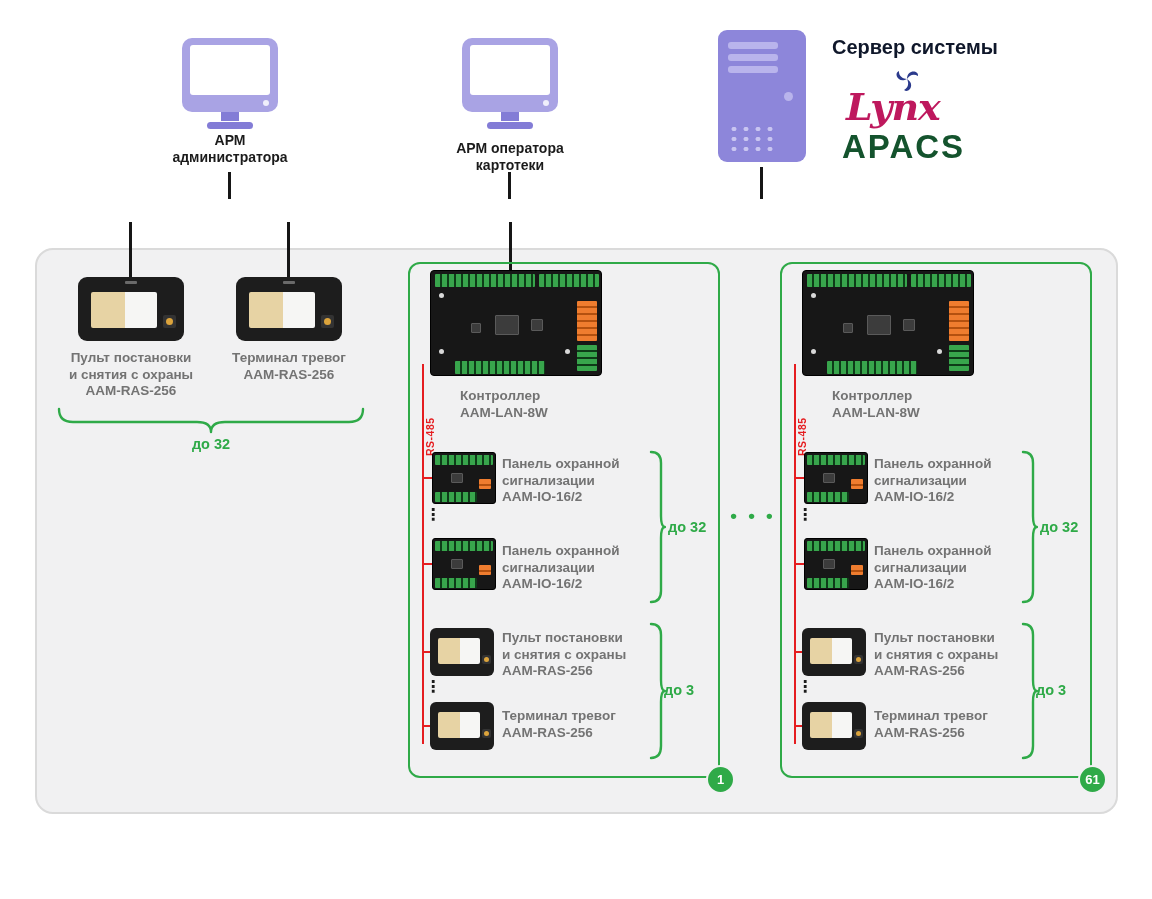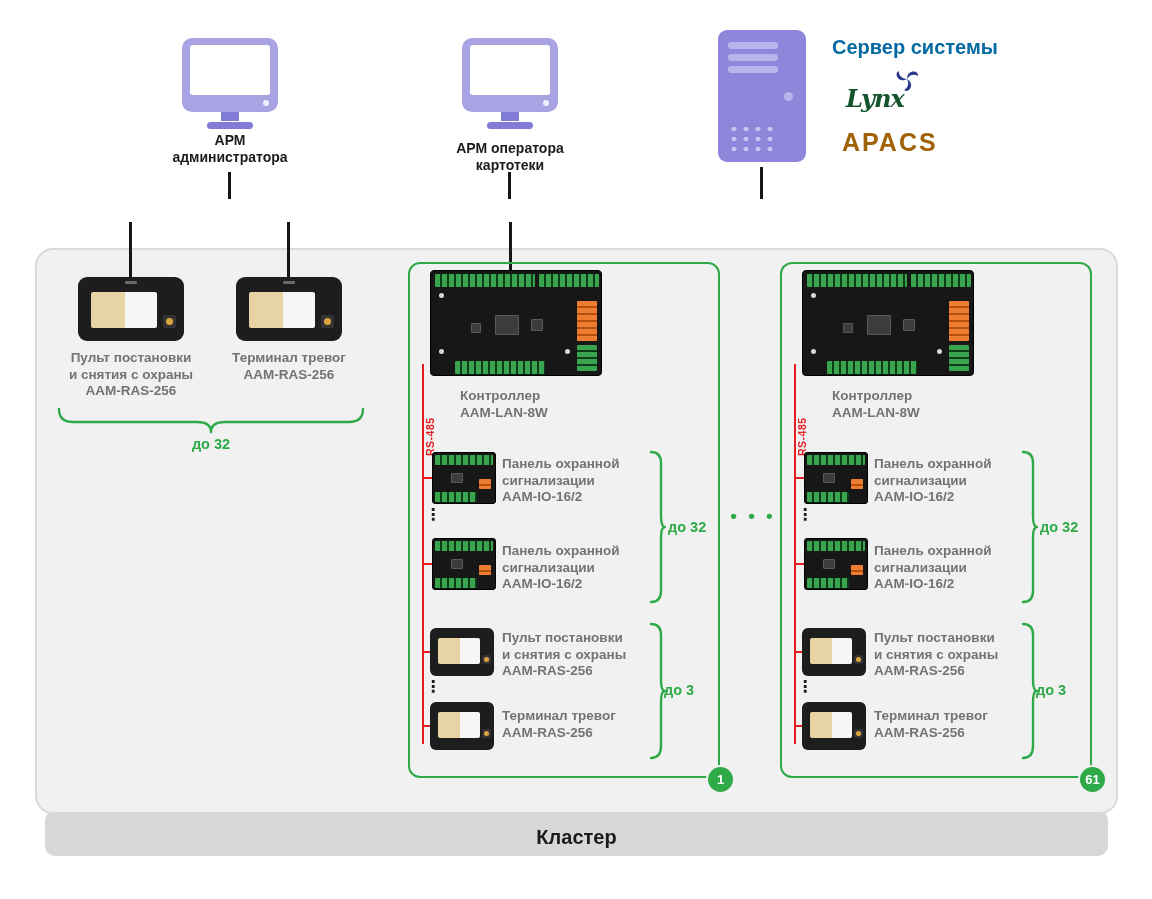"Сервер системы" .server-title { color: #0369a1 -> #0f172a }
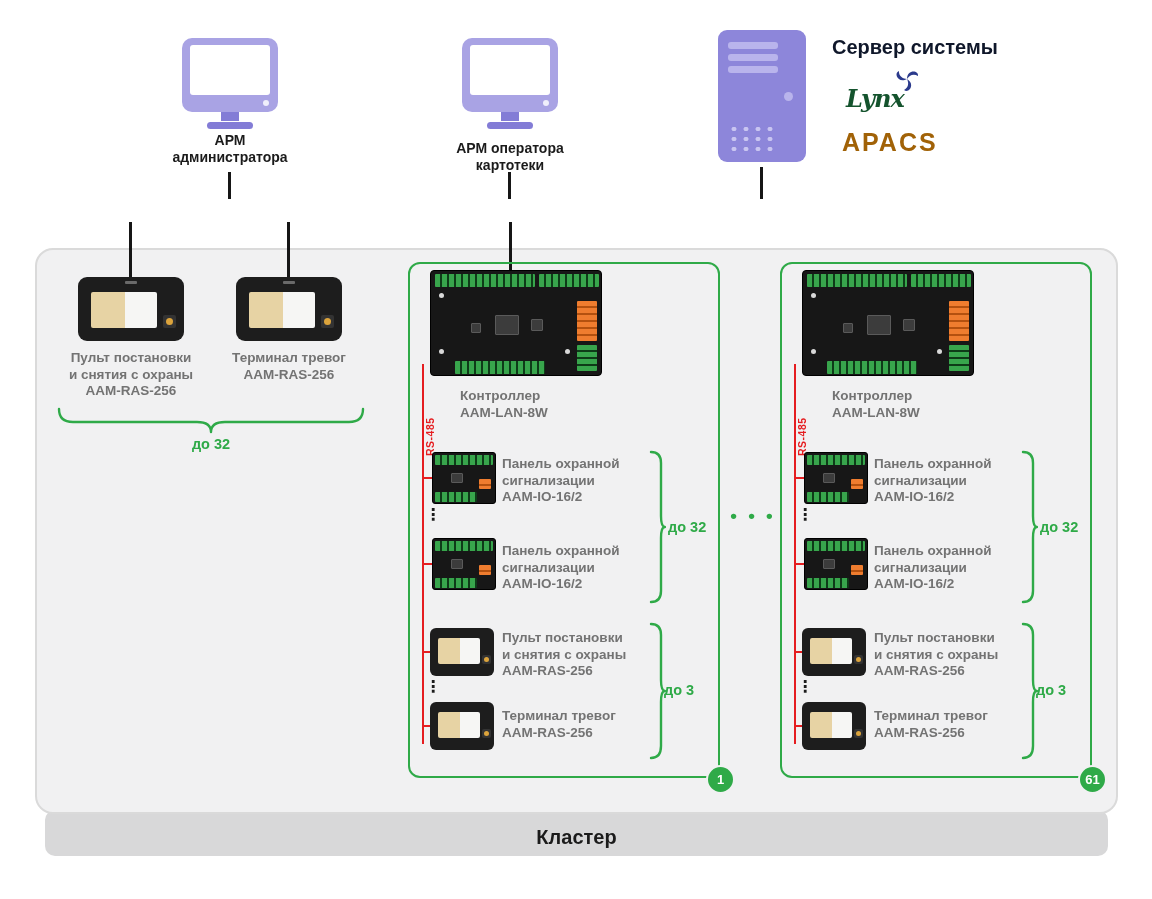"Lynx" .lynx-text { color: #14532d -> #be185d; font-size: 24px -> 38px }
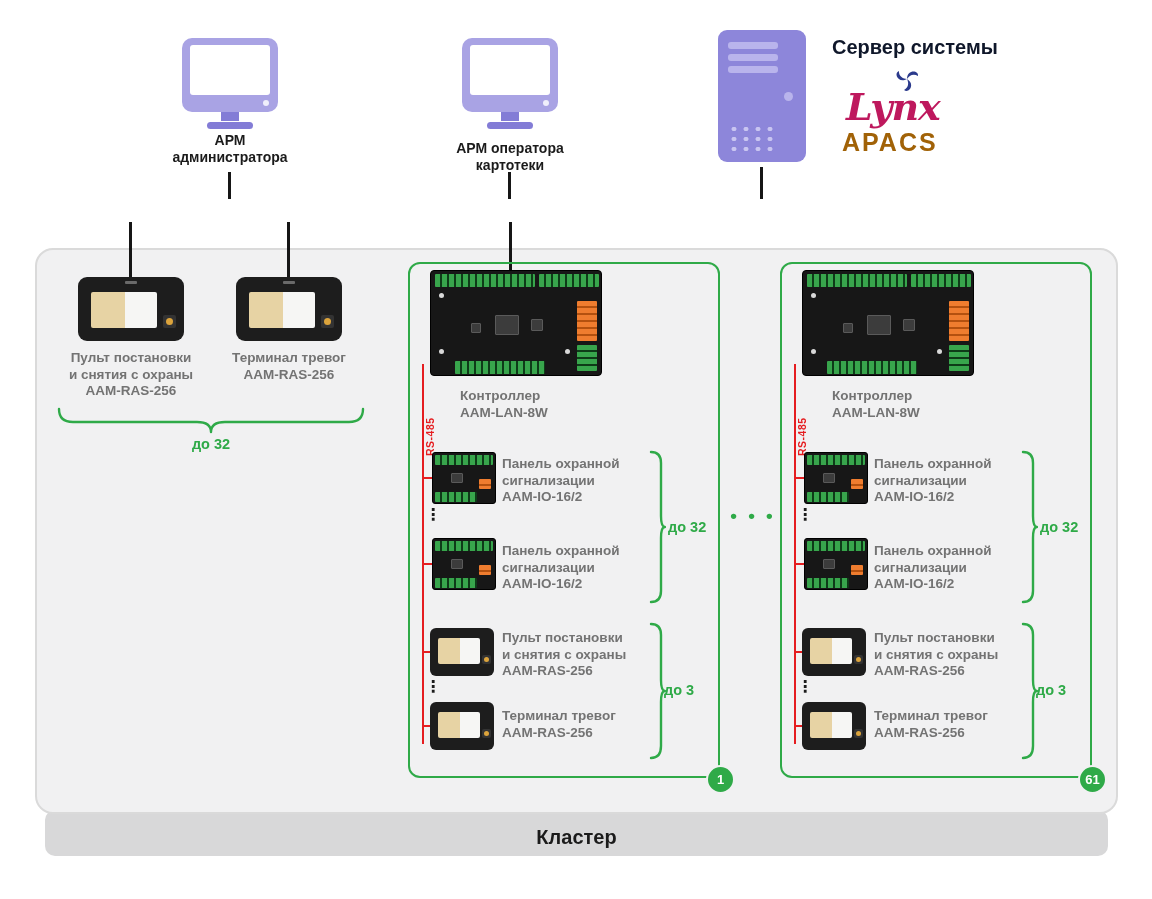"APACS" .apacs { color: #a16207 -> #14532d; font-size: 25px -> 33px }
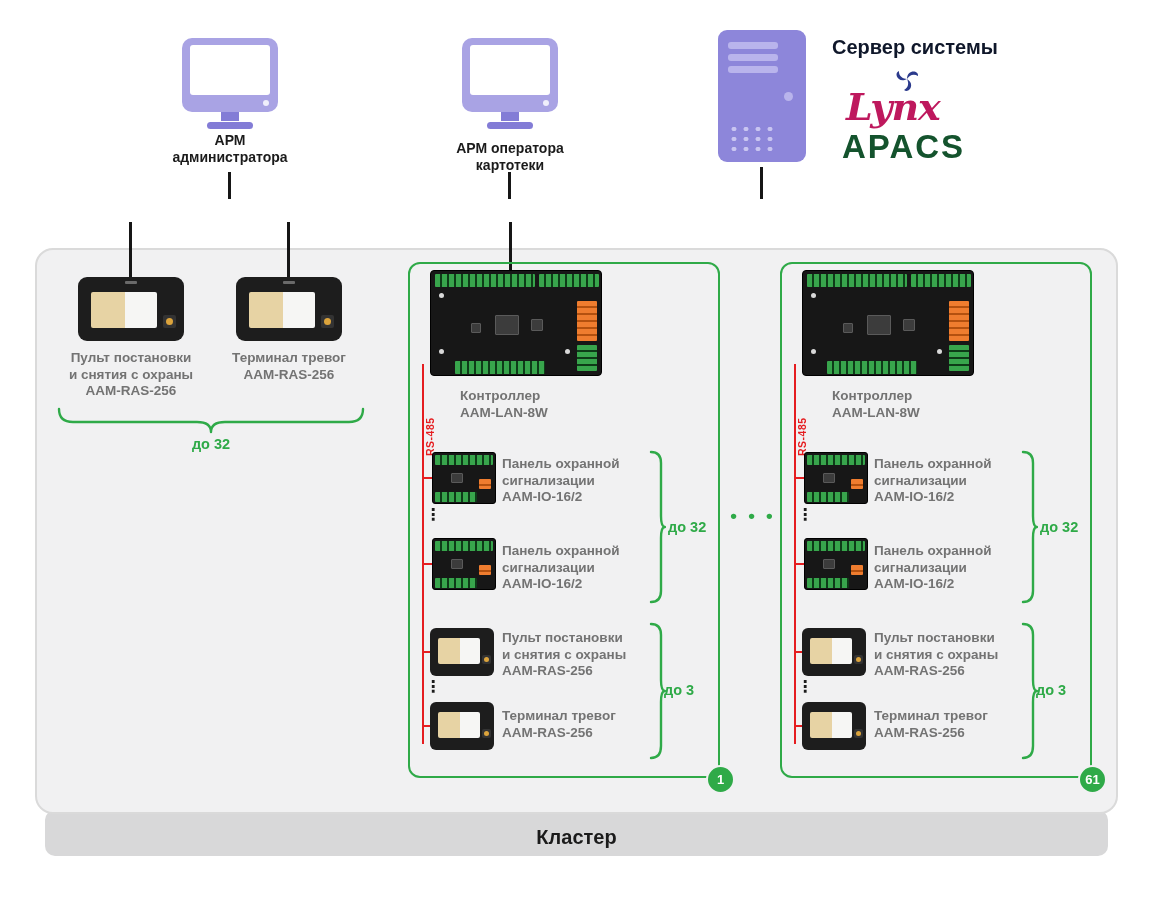"Кластер" div.cluster-bar { html: <div> <span>Кластер</span> </div> -> none }
